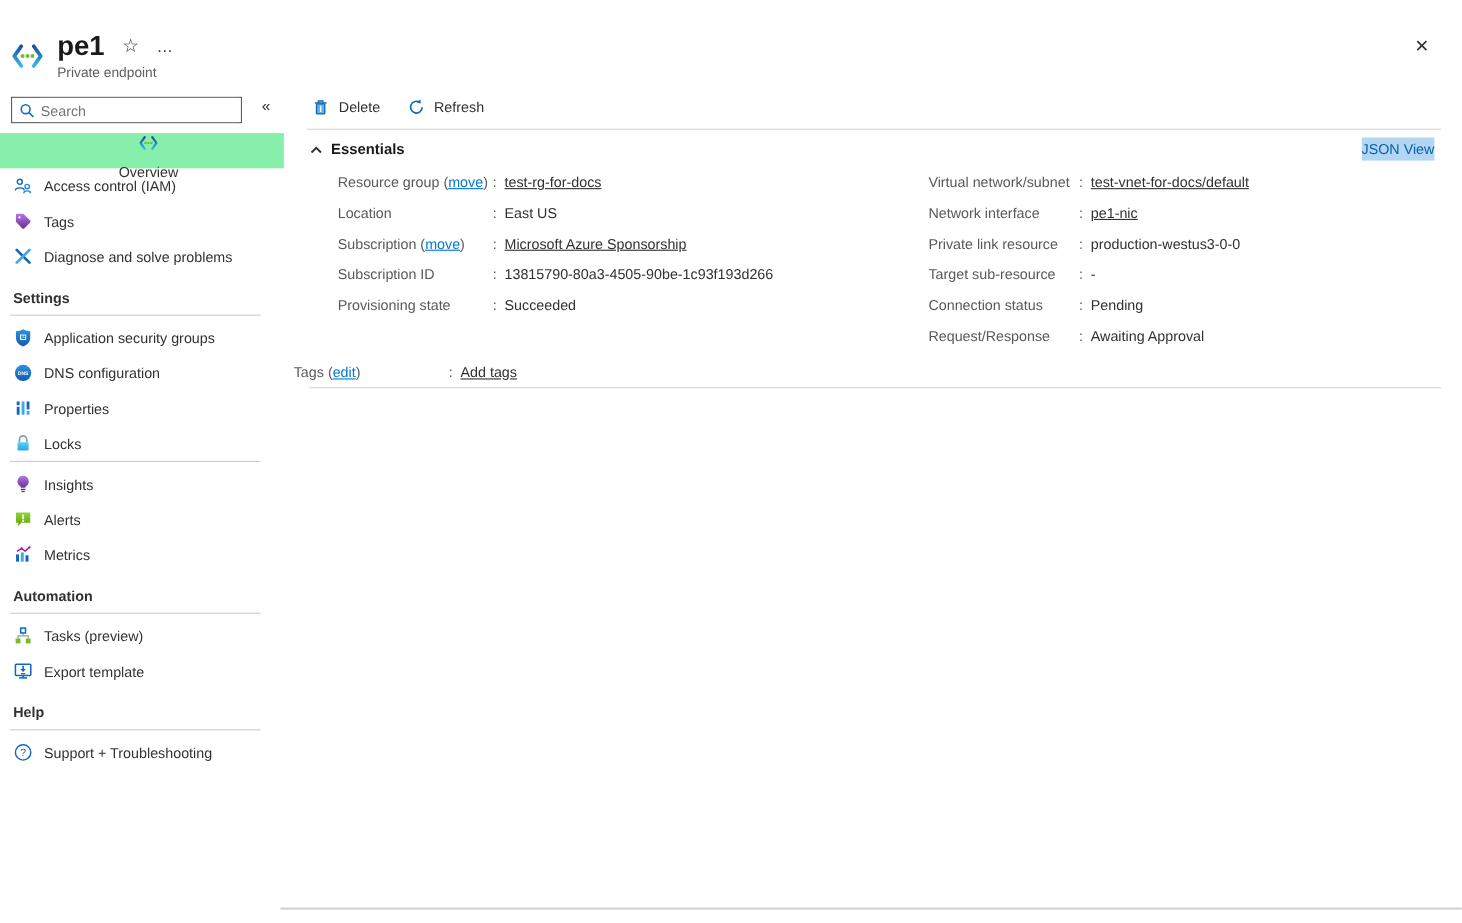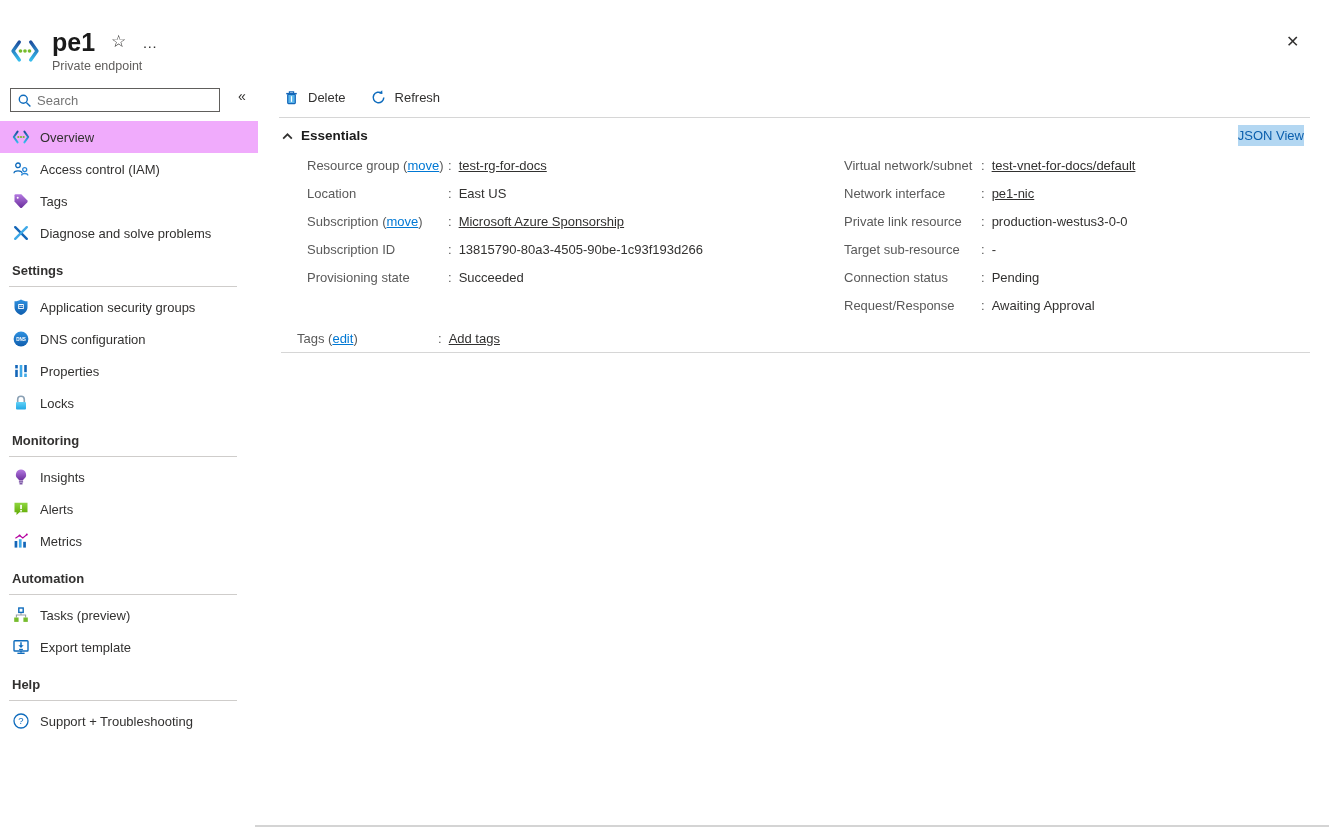"Overview" .nav-item.selected { background: #f0abfc -> #86efac; flex-direction: none -> column }
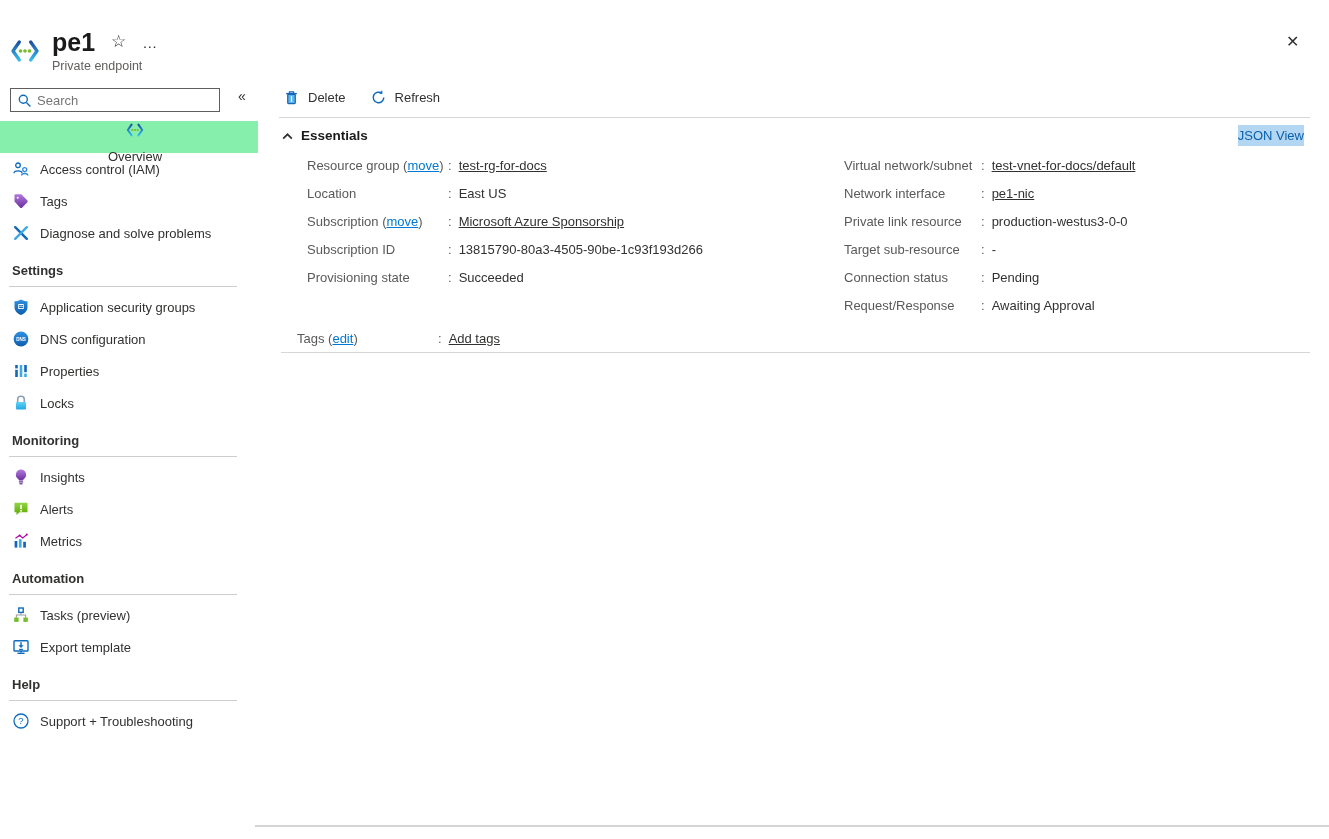"Tags (edit)" .tags-row { left: 297px -> 267px }
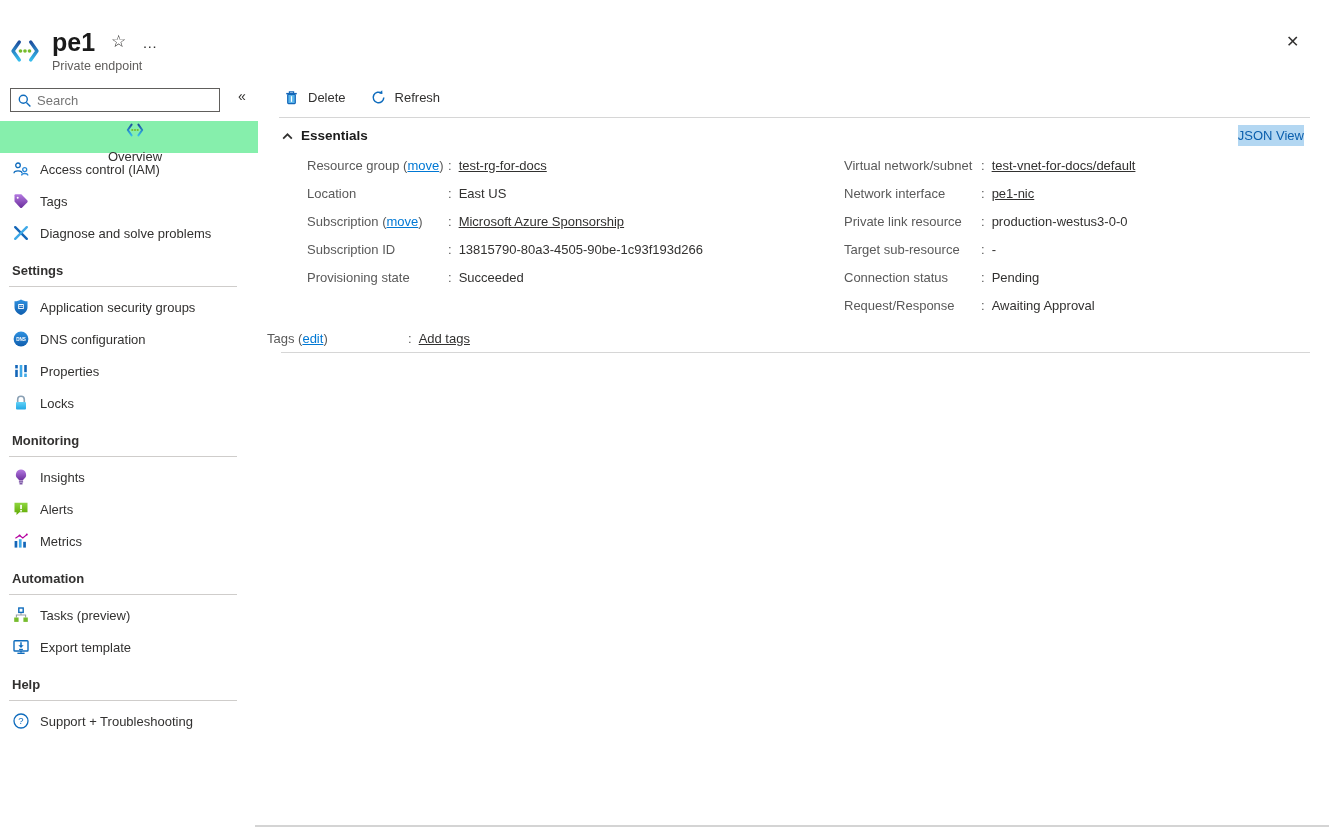"Monitoring" div.nav-section-title { html: <div>Monitoring</div> -> none }
